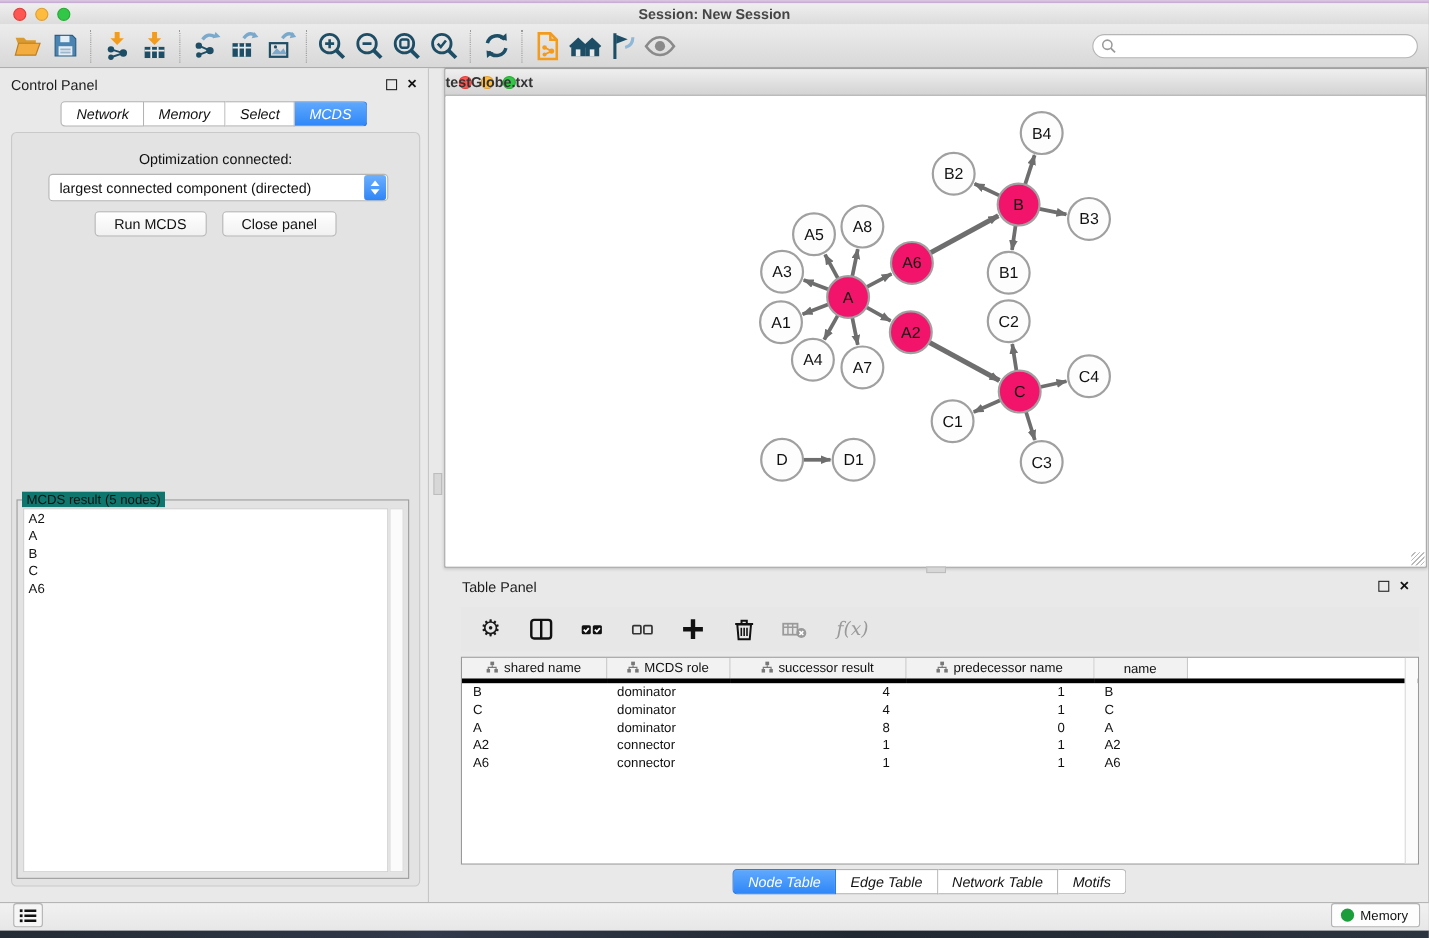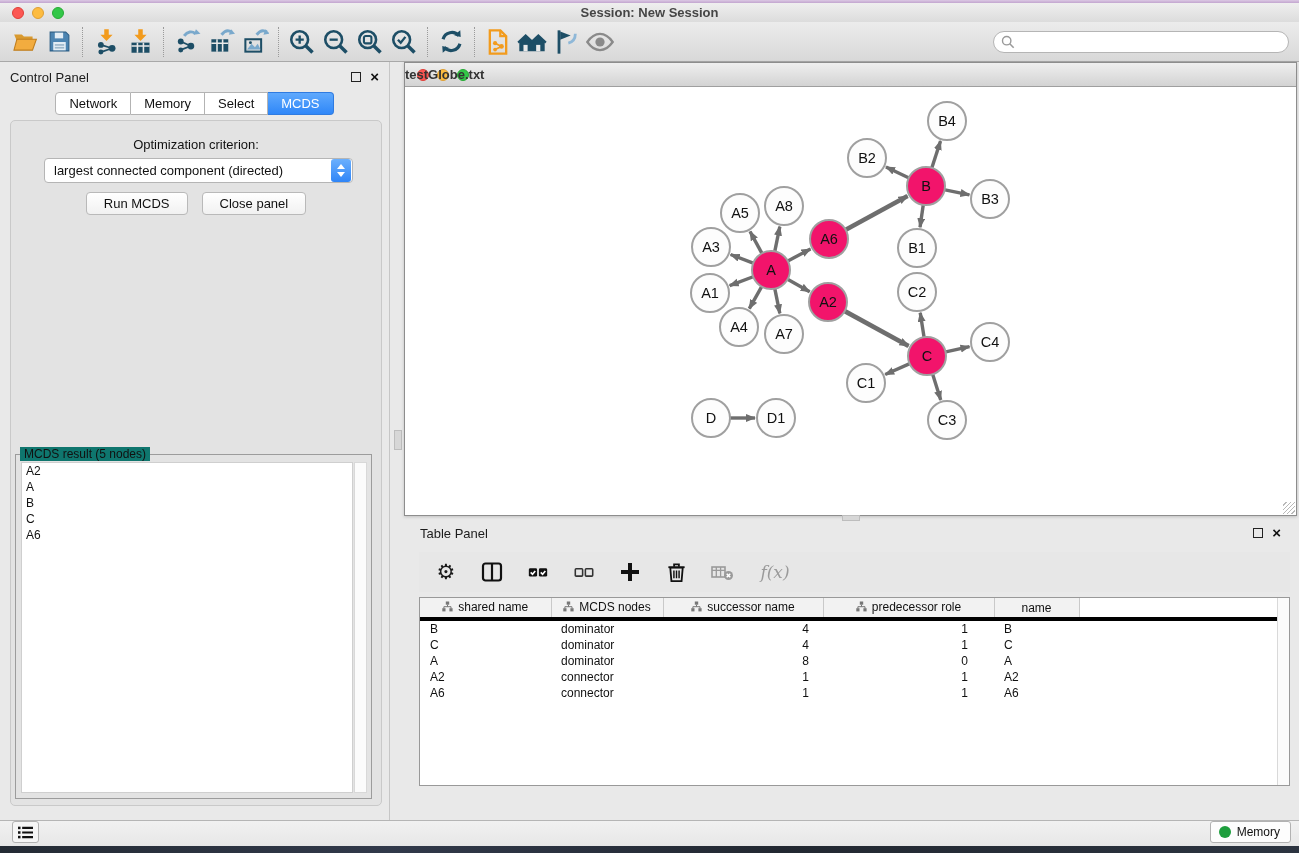"Network" .seg { font-style: none -> italic }
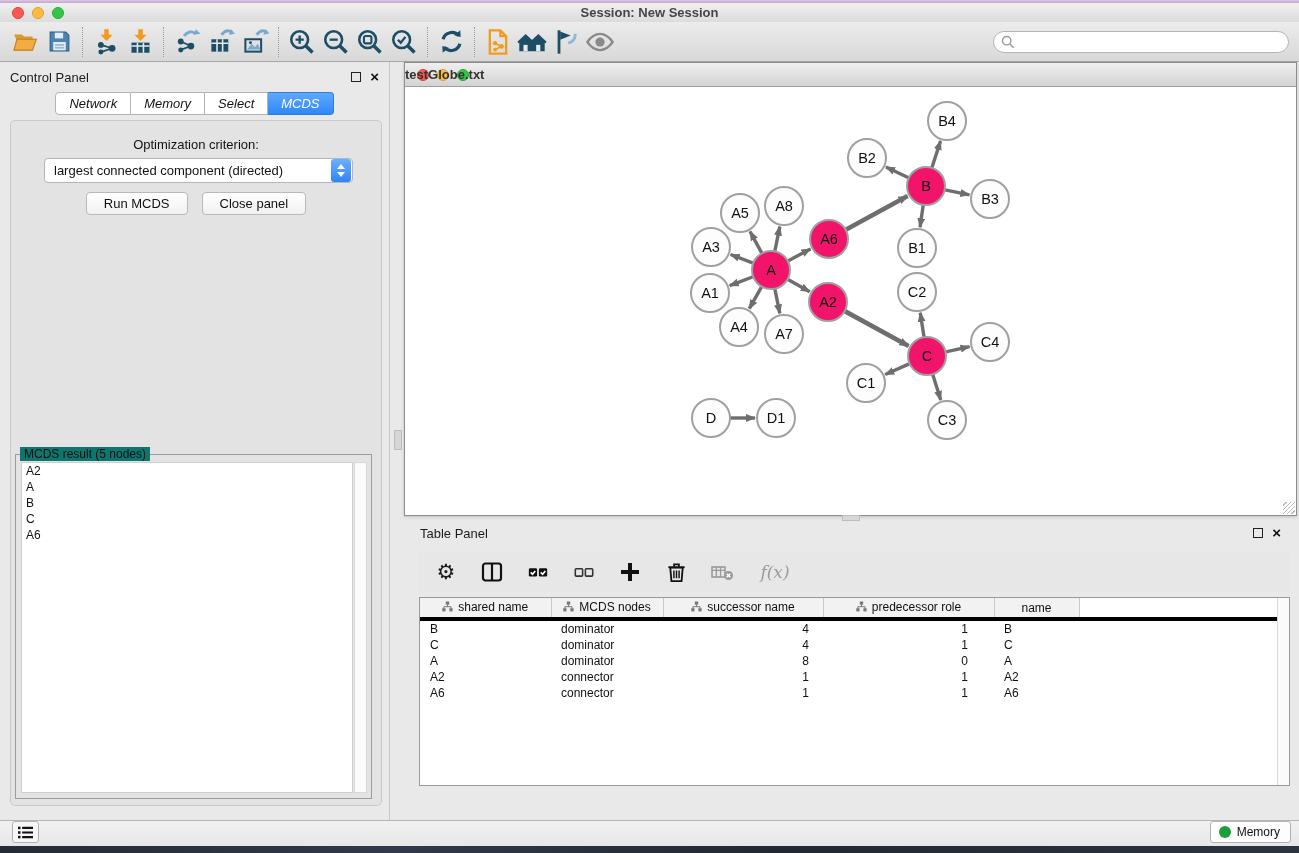"Optimization criterion:" div.opt-label { text: criterion -> connected }
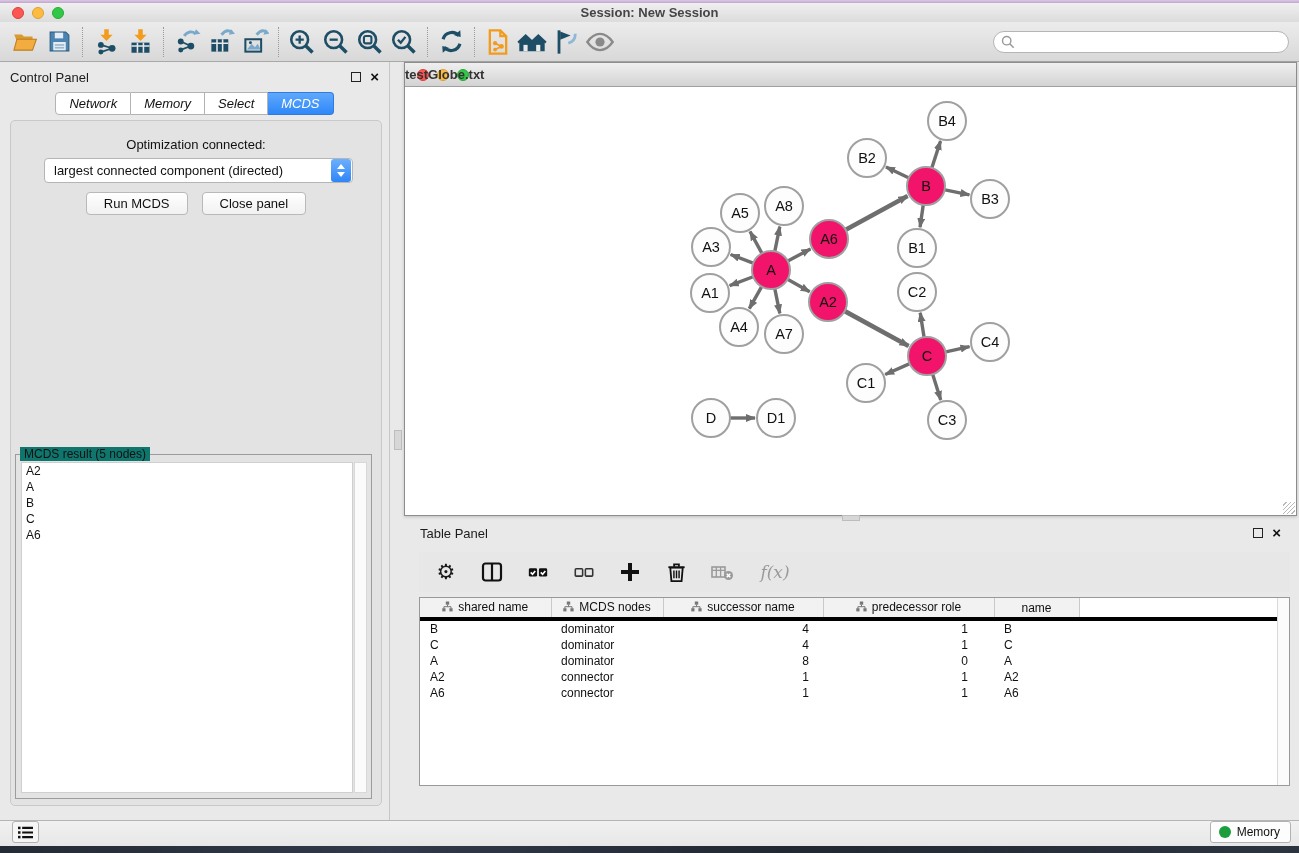"MCDS nodes" span { text: nodes -> role }
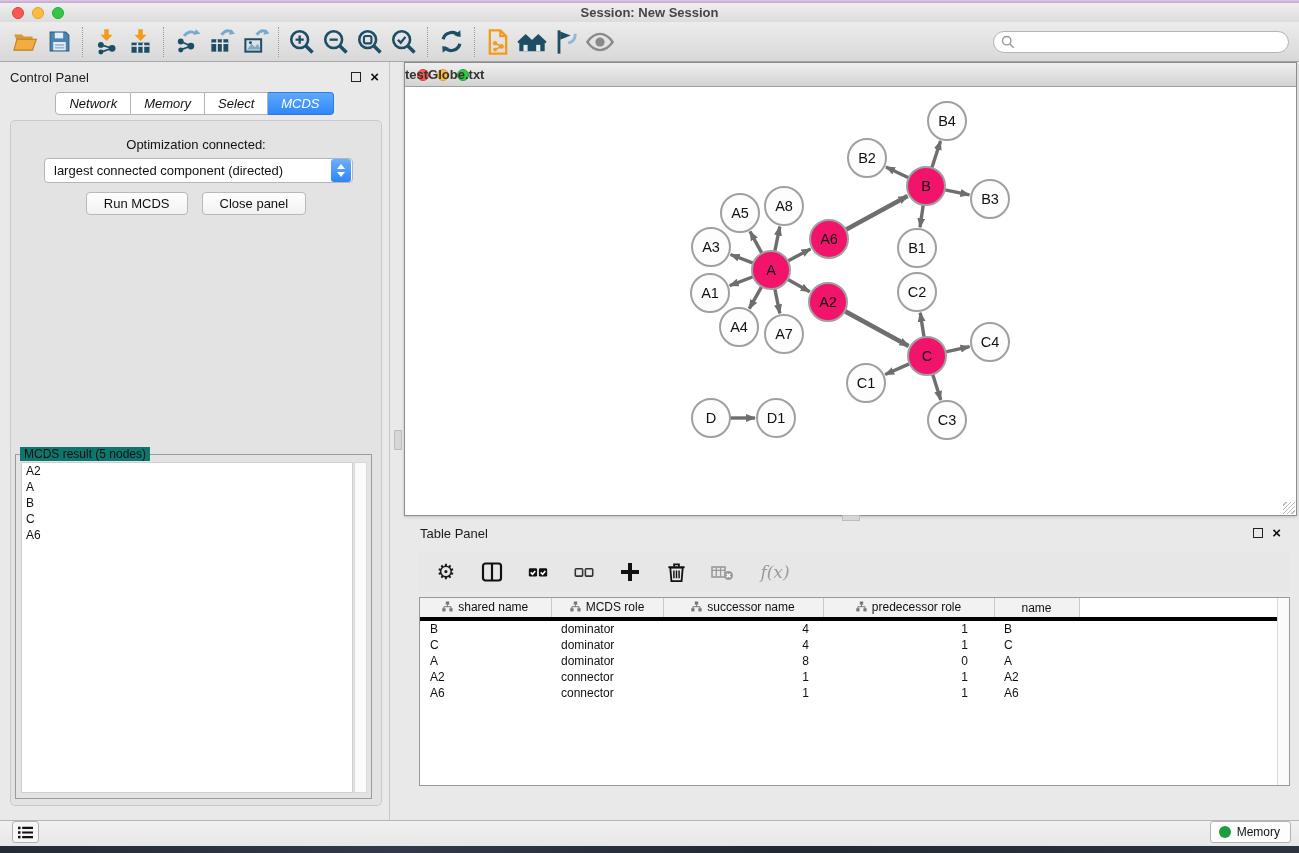"successor name" span { text: name -> result }
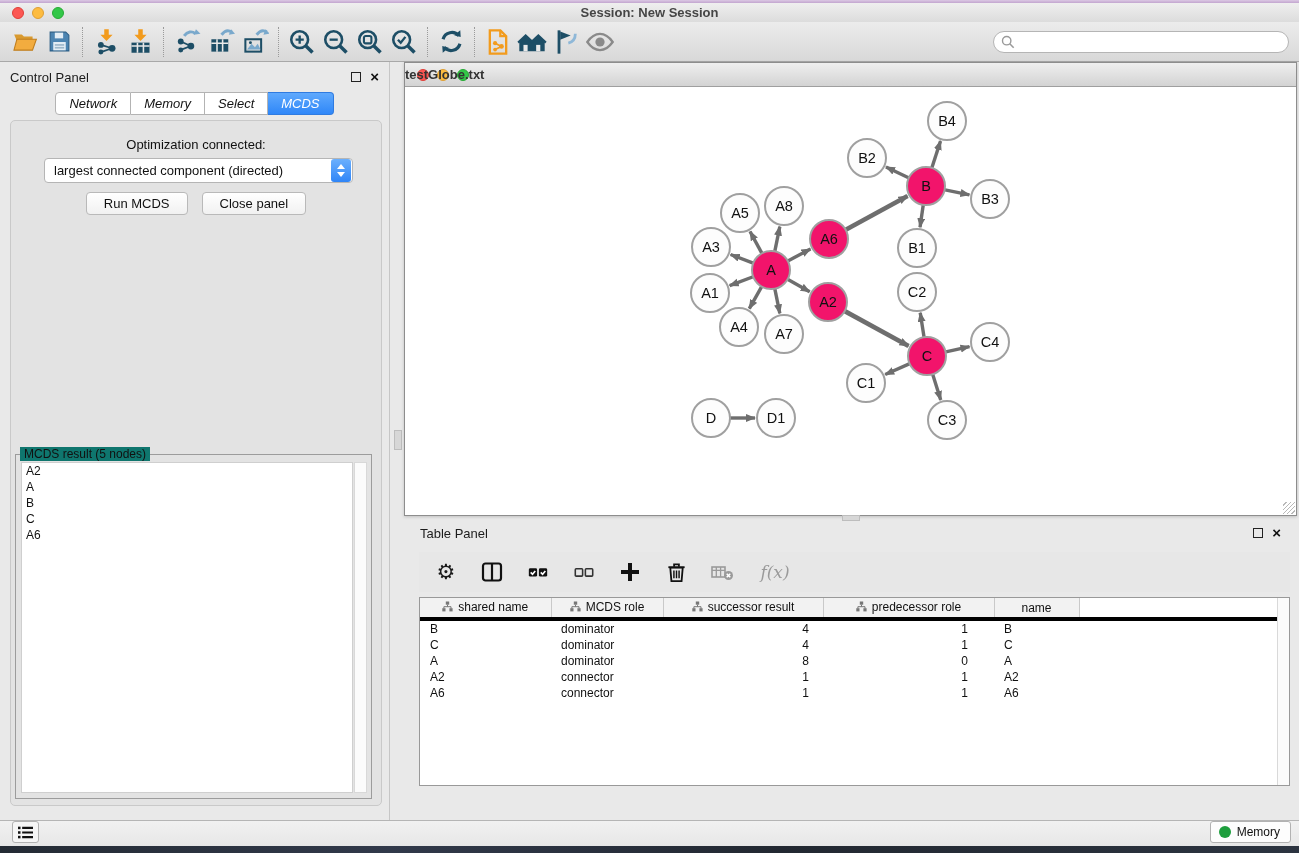"predecessor role" span { text: role -> name }
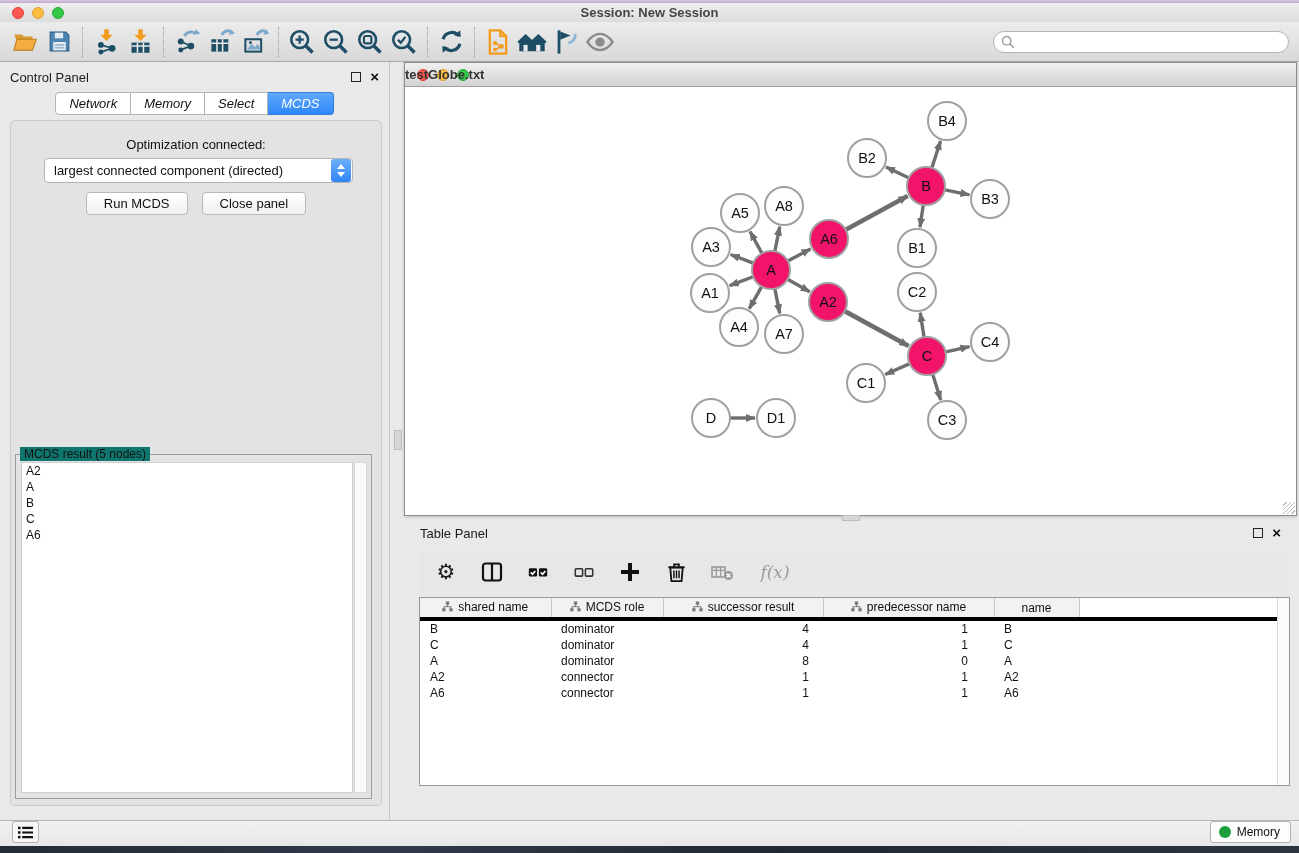"Node Table" div.tp-tabs { html: none -> <div> <div>Node Table</div> <div>Edge Table</div> <div>Network Table</div> <div>Motifs</div> </div> }
